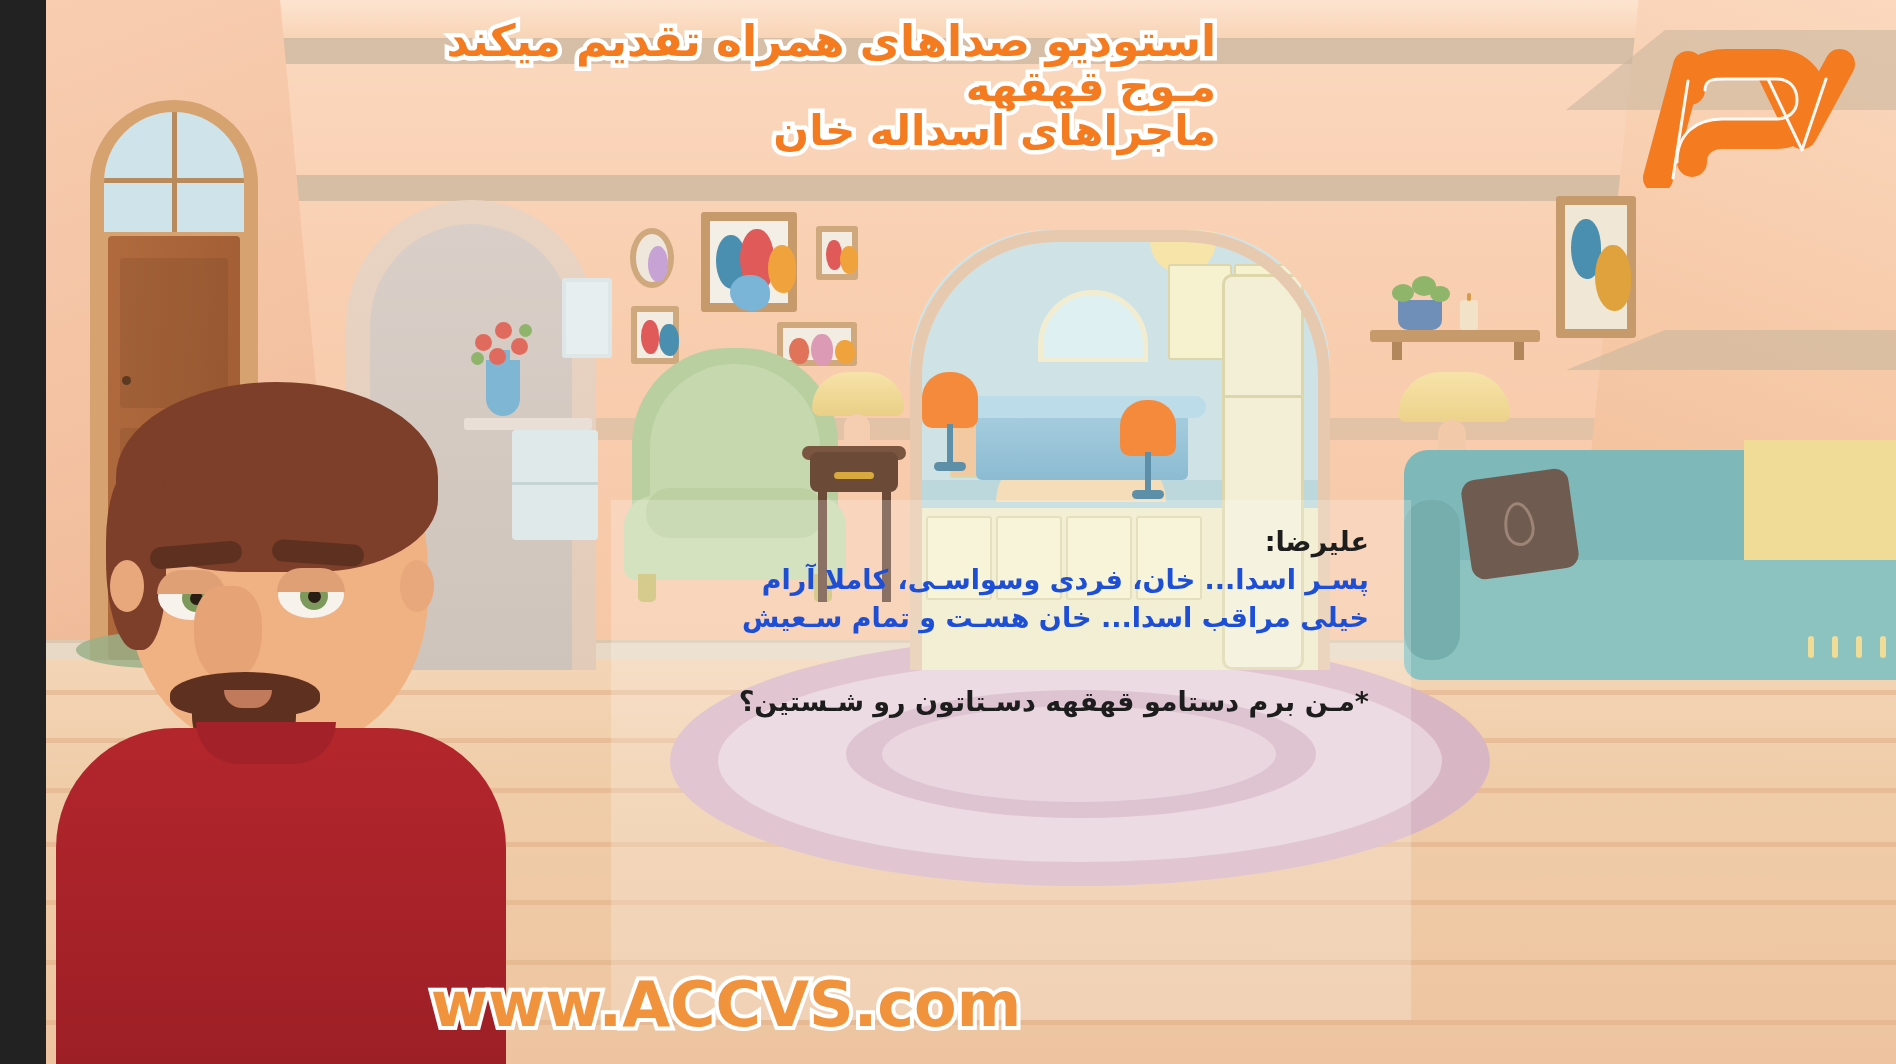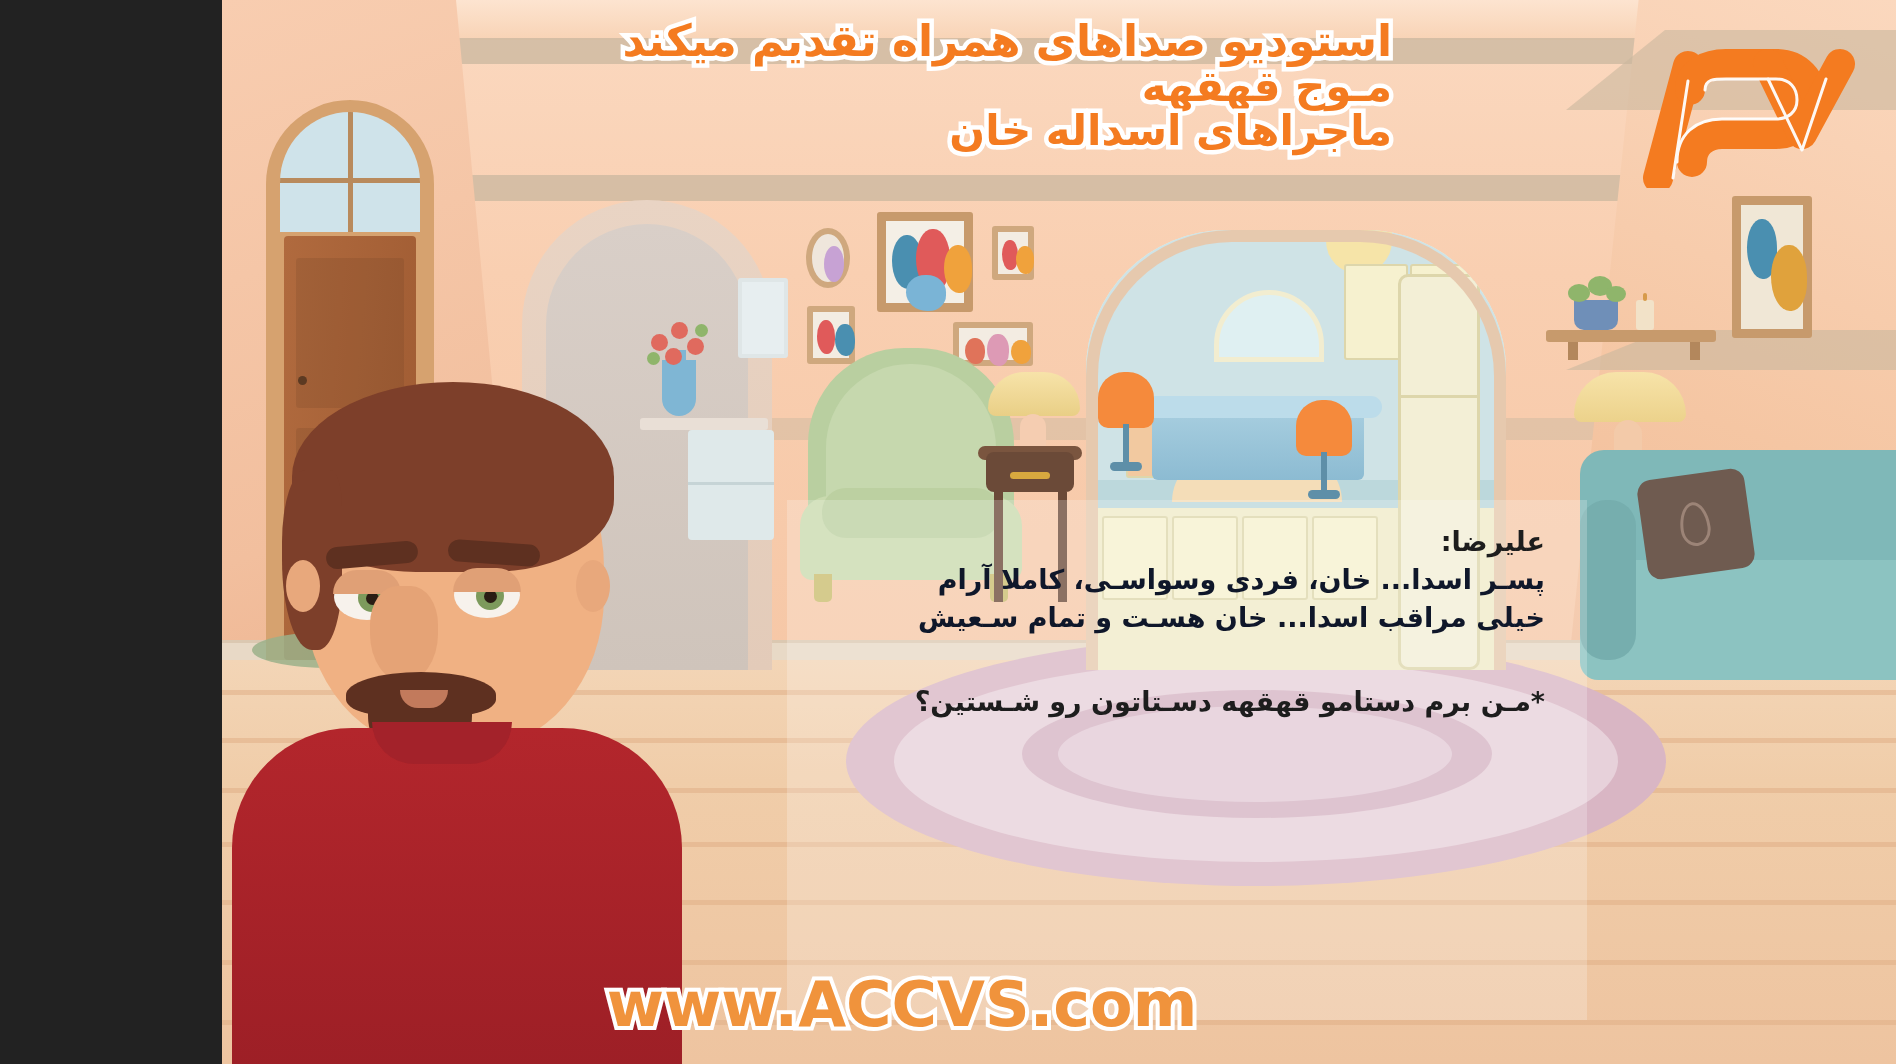"استودیو صداهای همراه تقدیم میکند" #stage { width: 1674px -> 1850px }
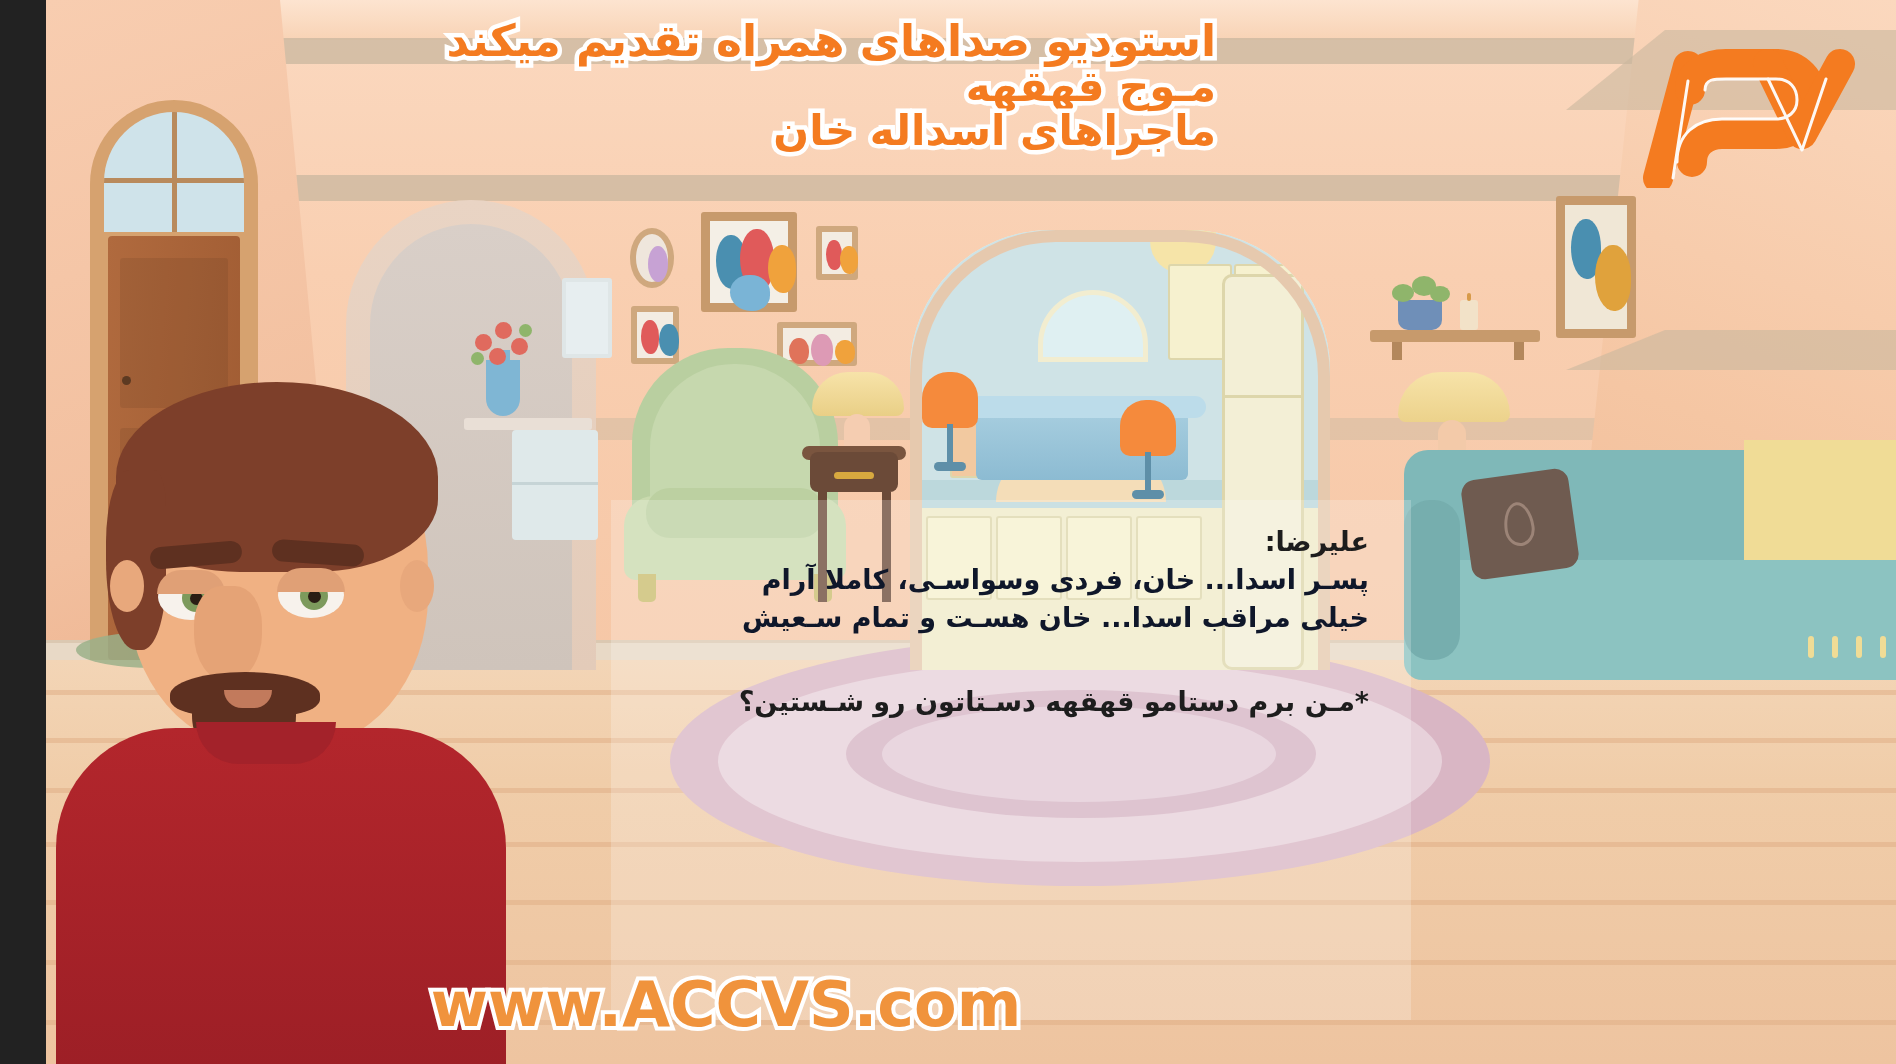"پسـر اسدا... خان، فردی وسواسـی،" .sub-line { color: #0f172a -> #1d4ed8 }
